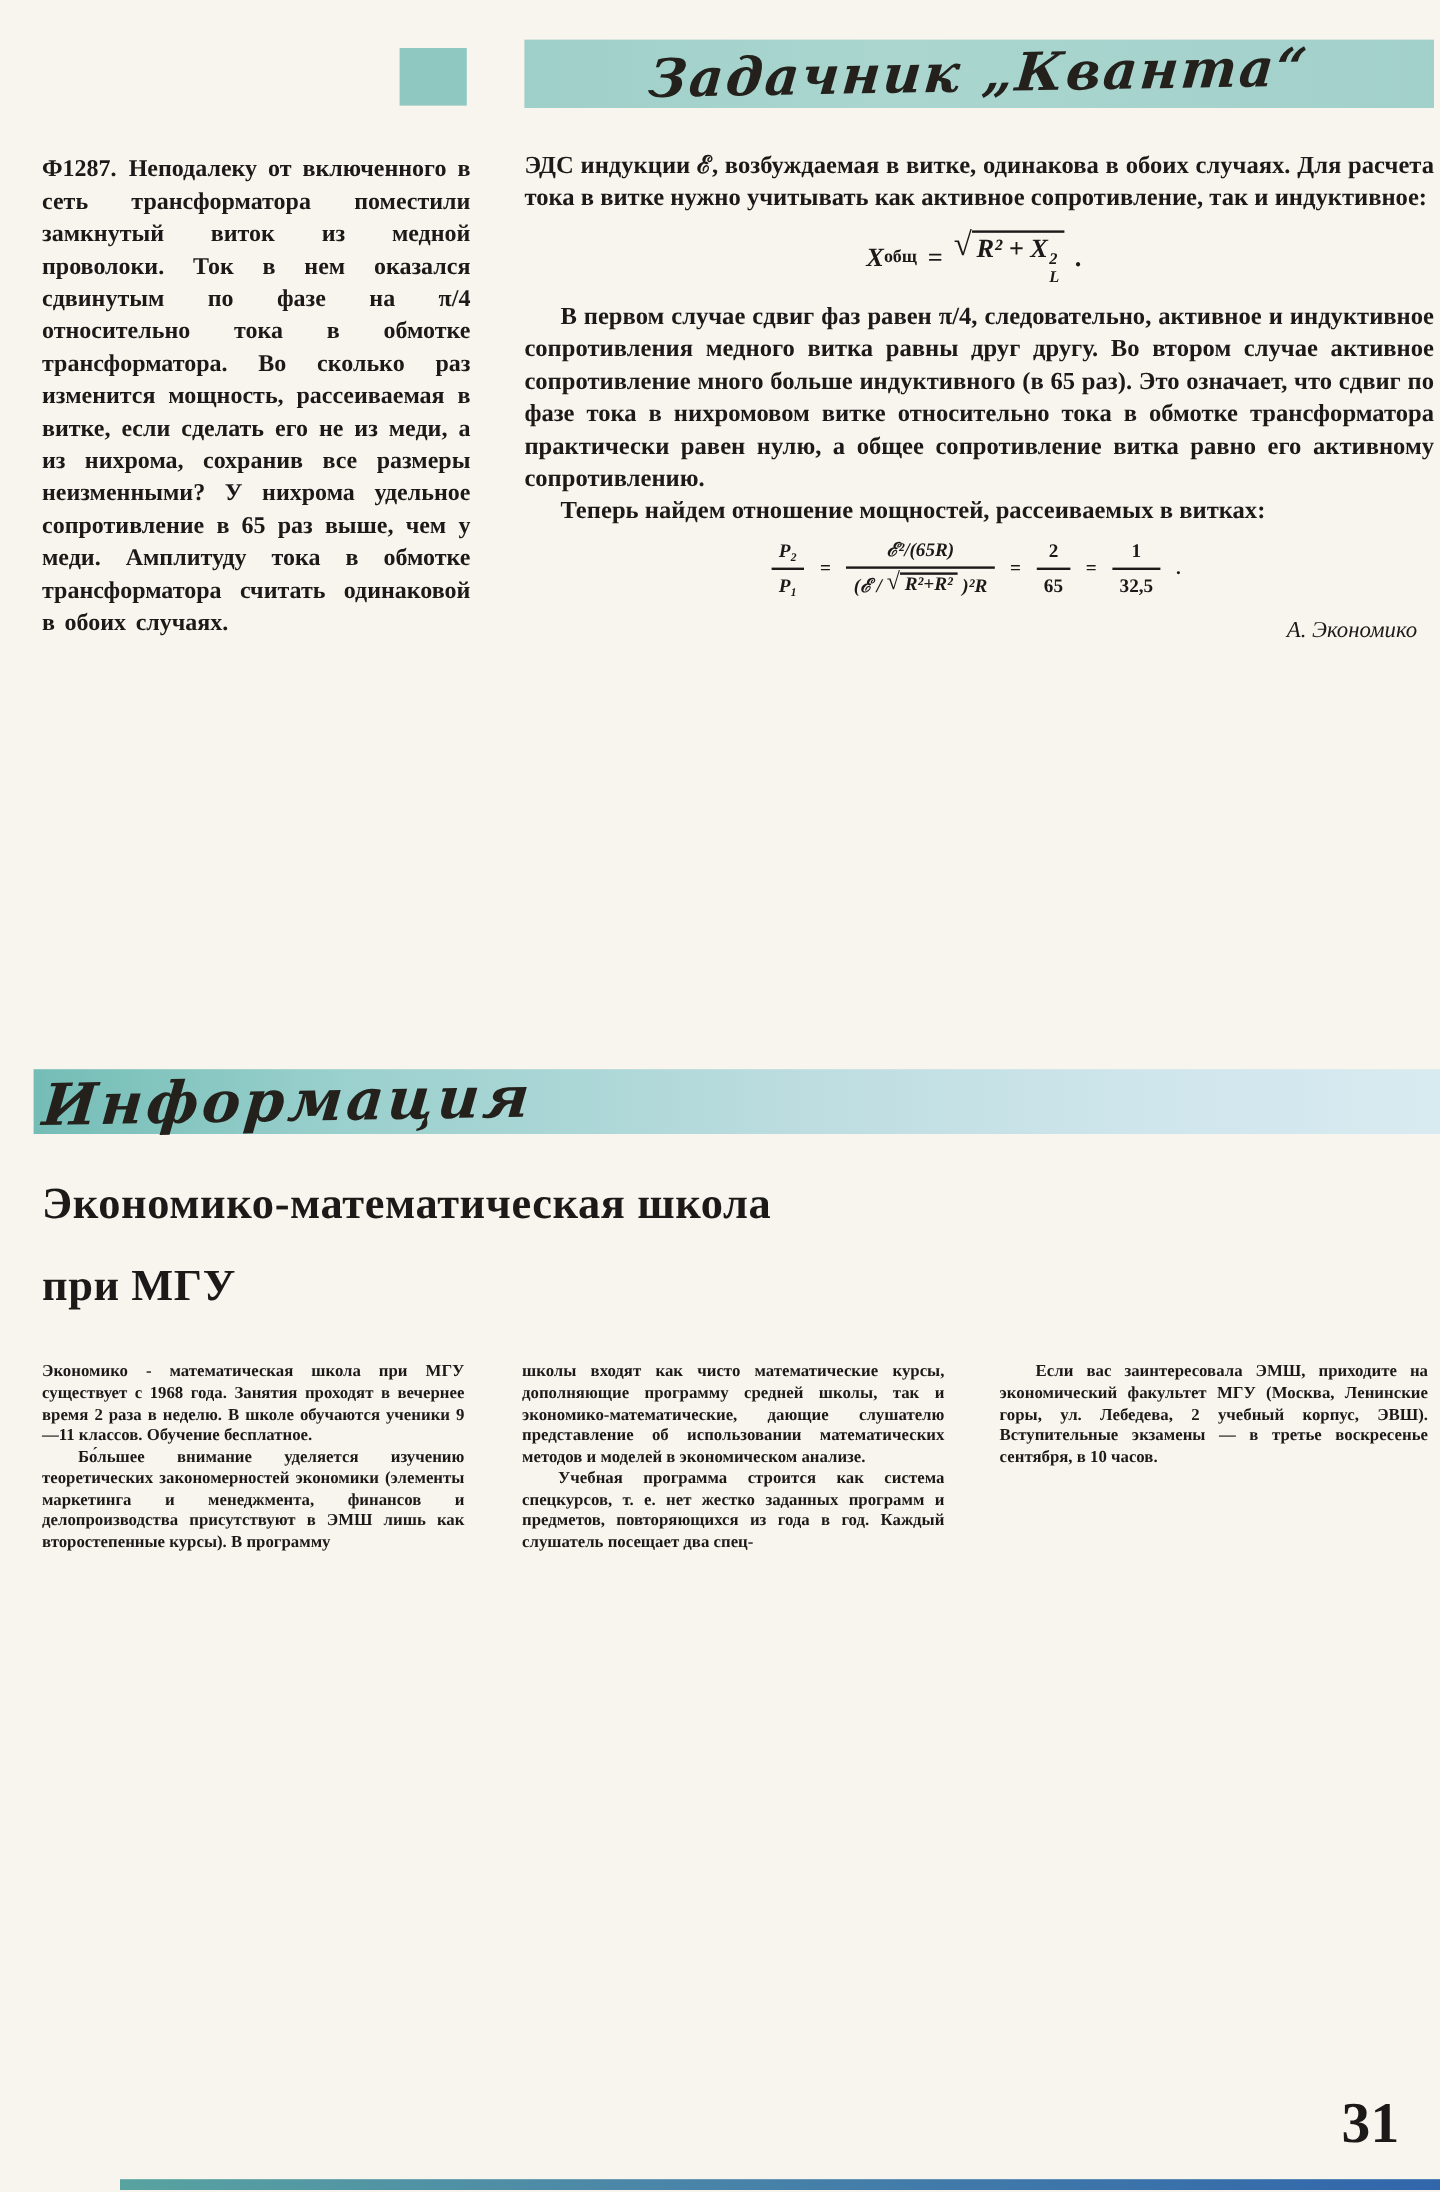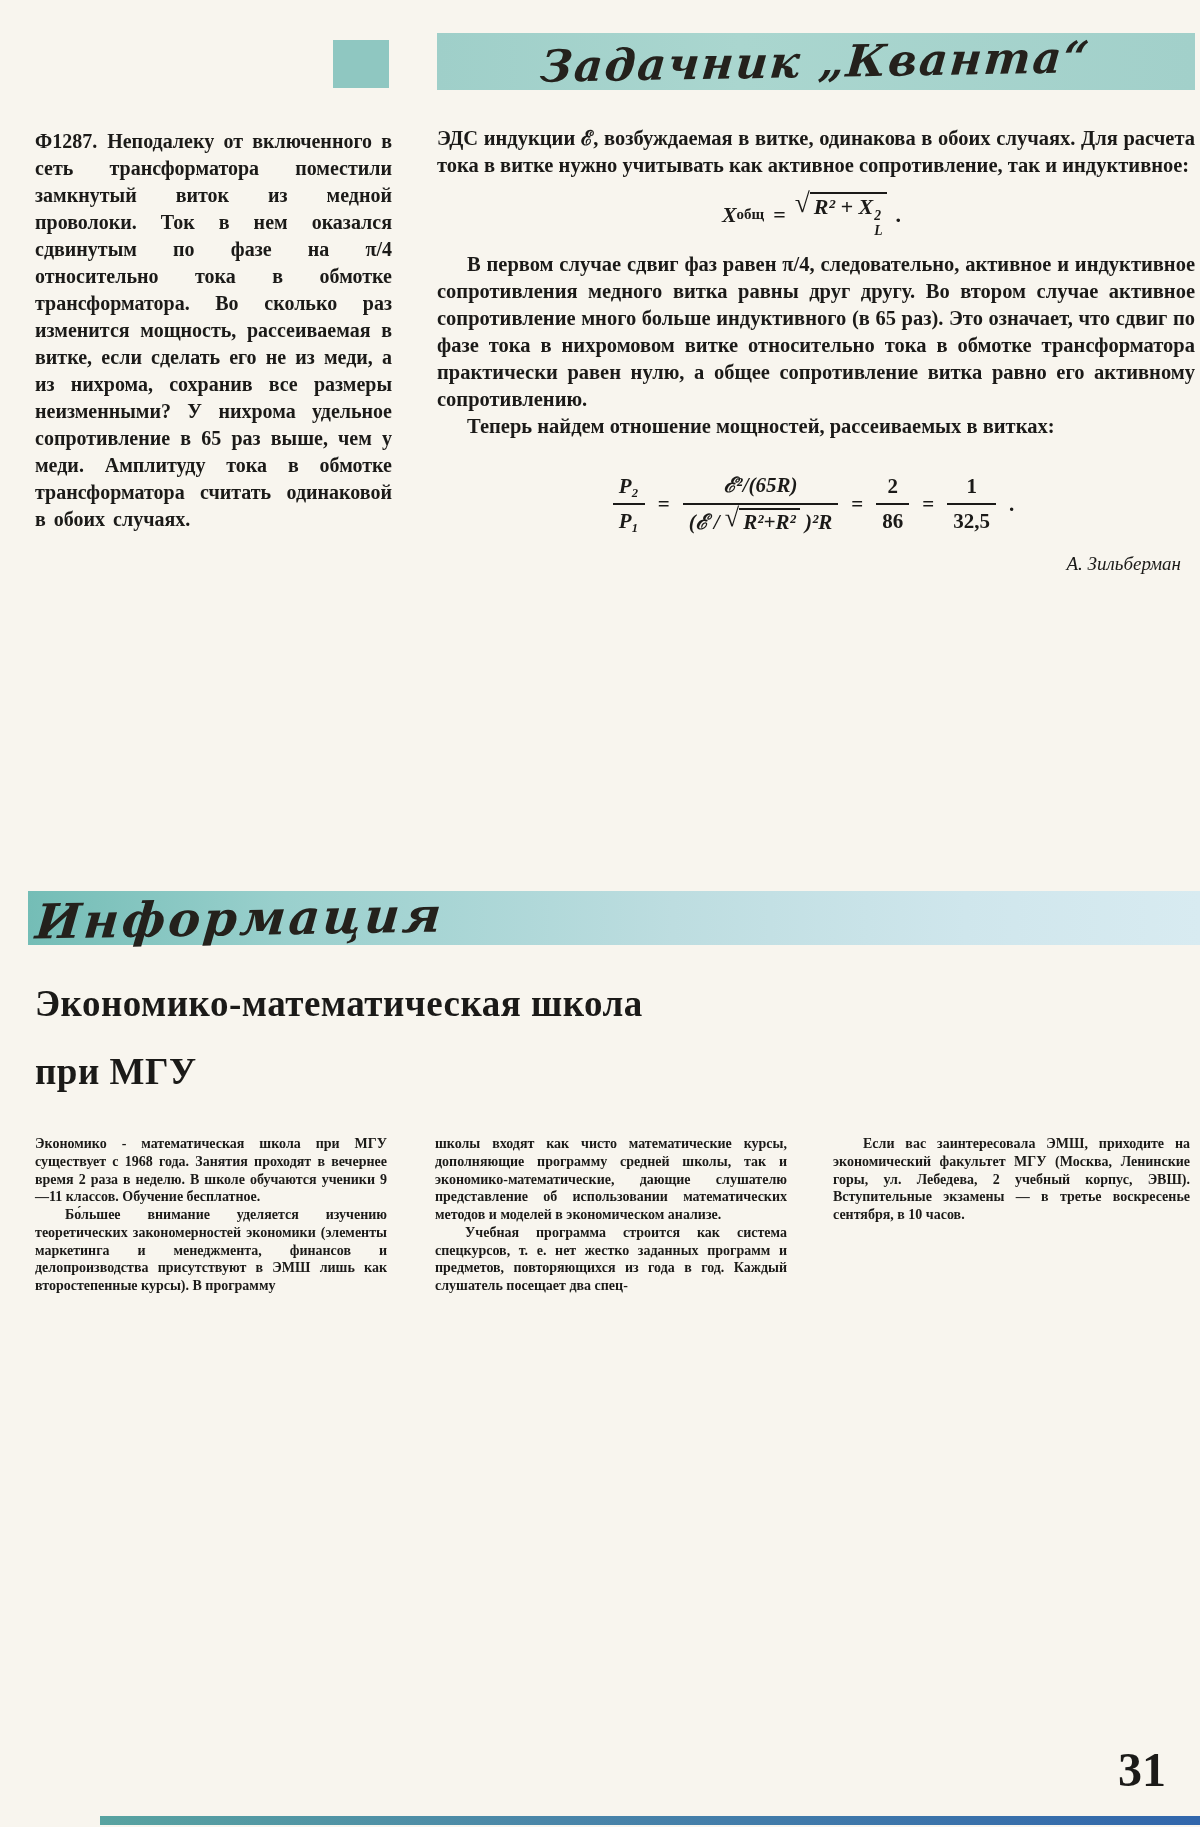"P₂" .f2 { font-size: 21px -> 16px; margin-top: 32px -> 8px }
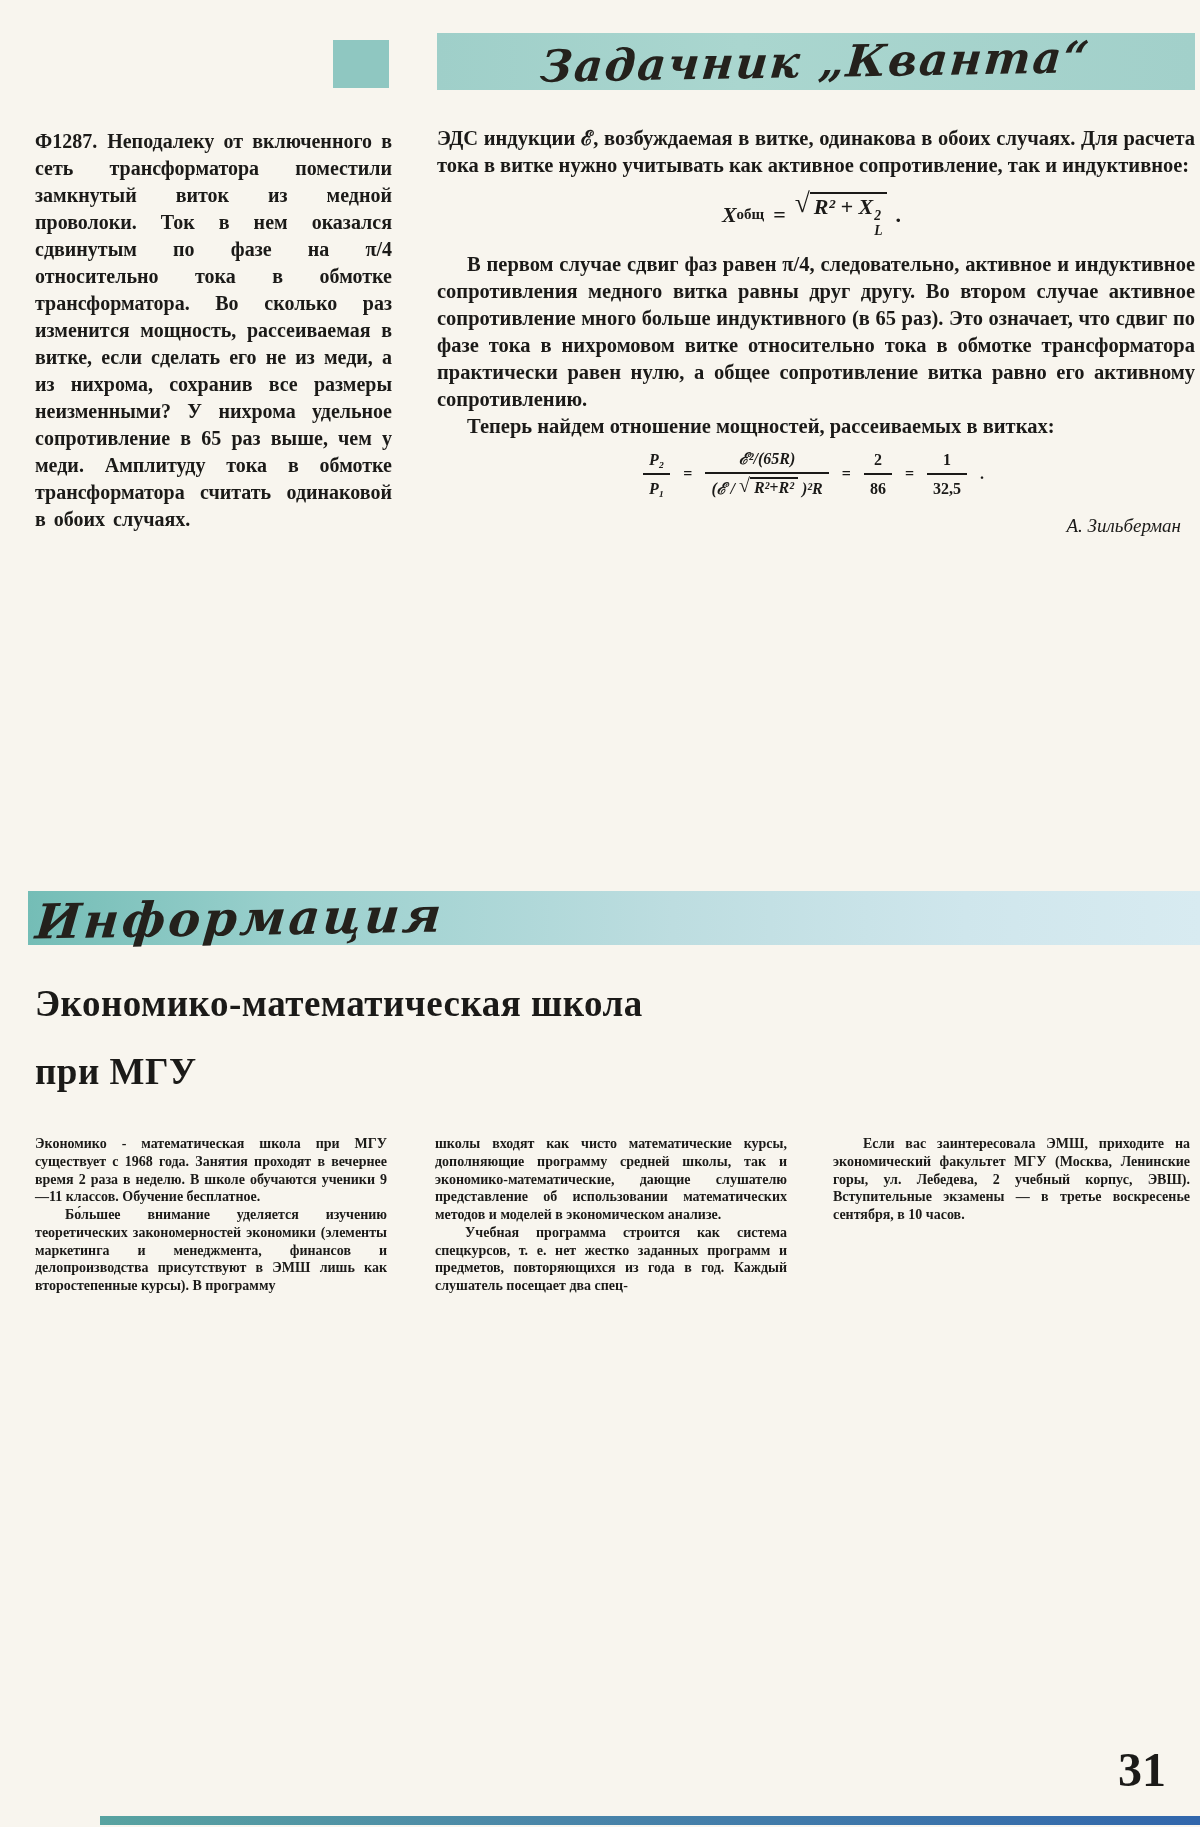"86" span.den { text: 86 -> 65 }
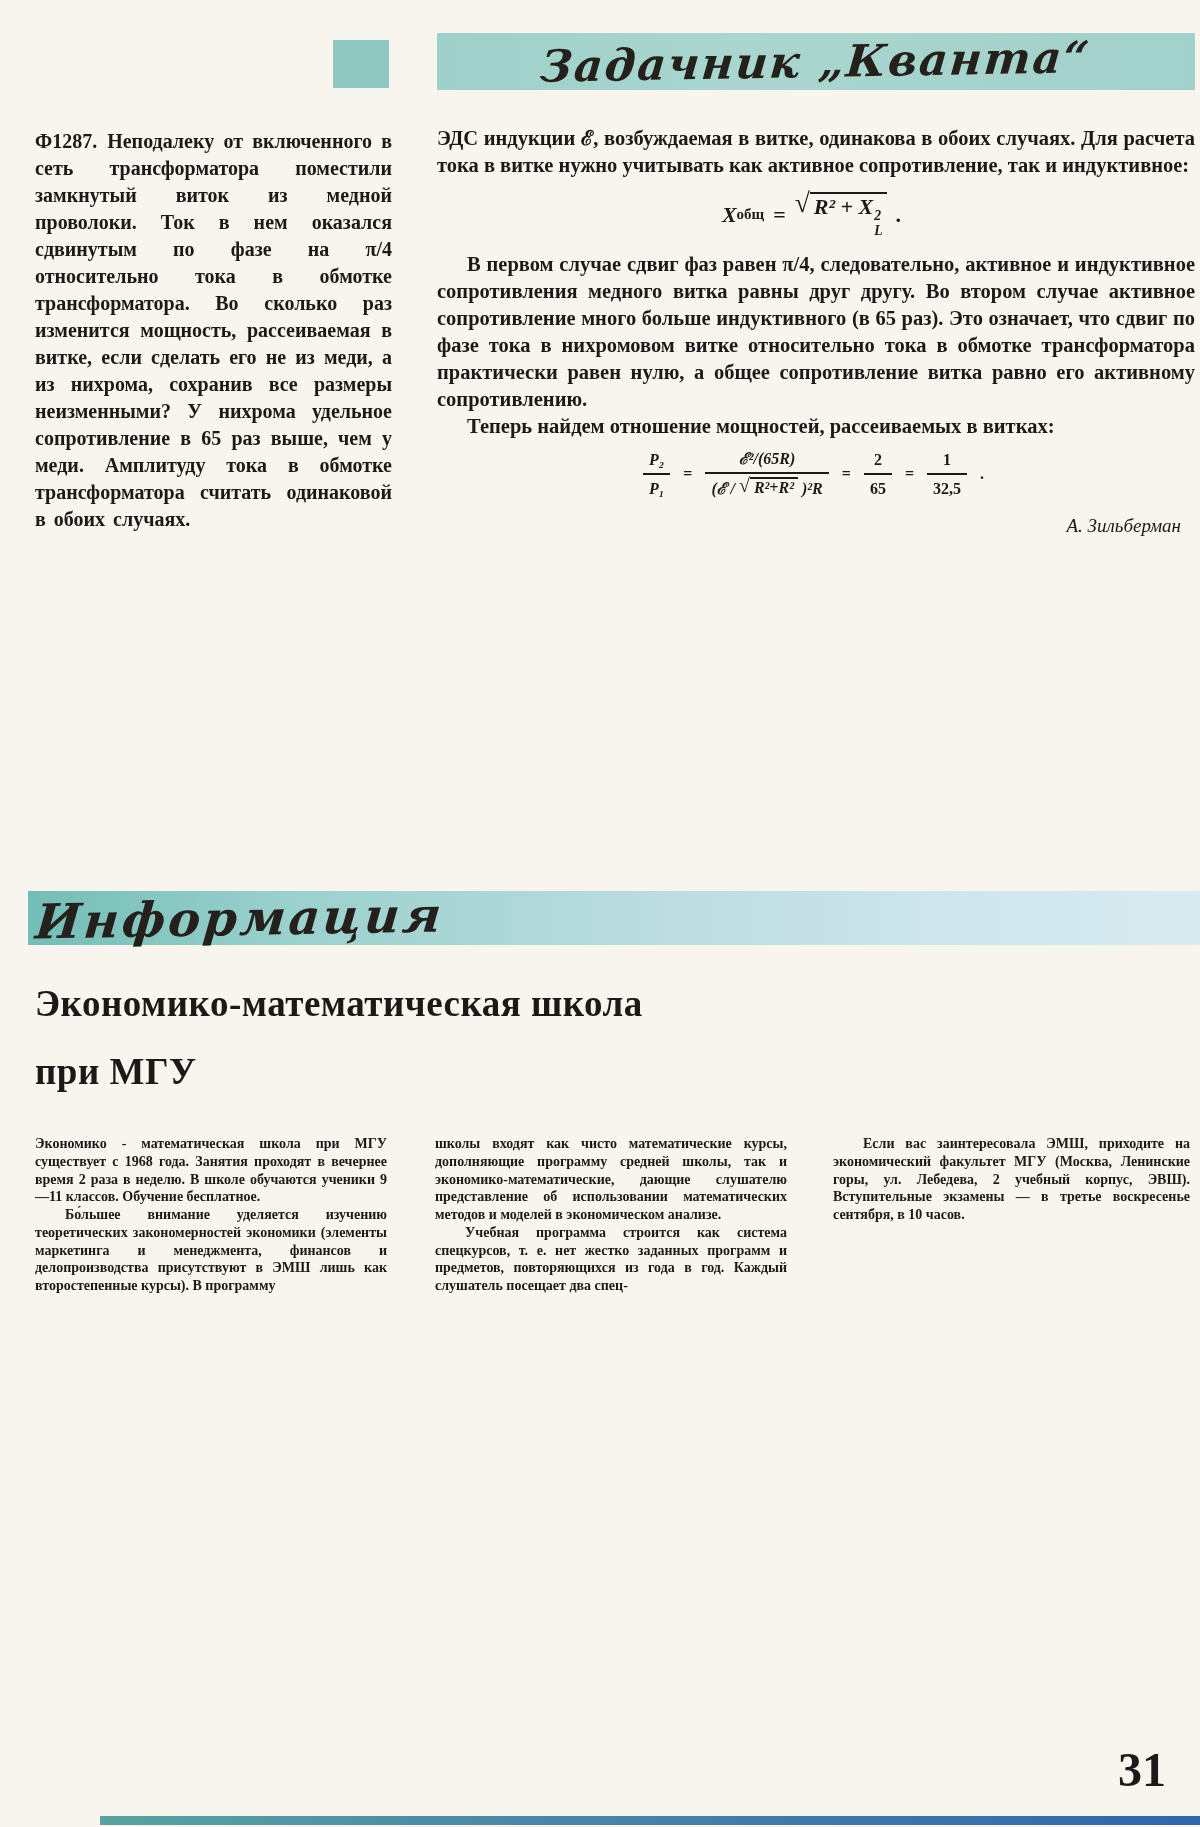"А. Зильберман" div.author { text: Зильберман -> Экономико }
